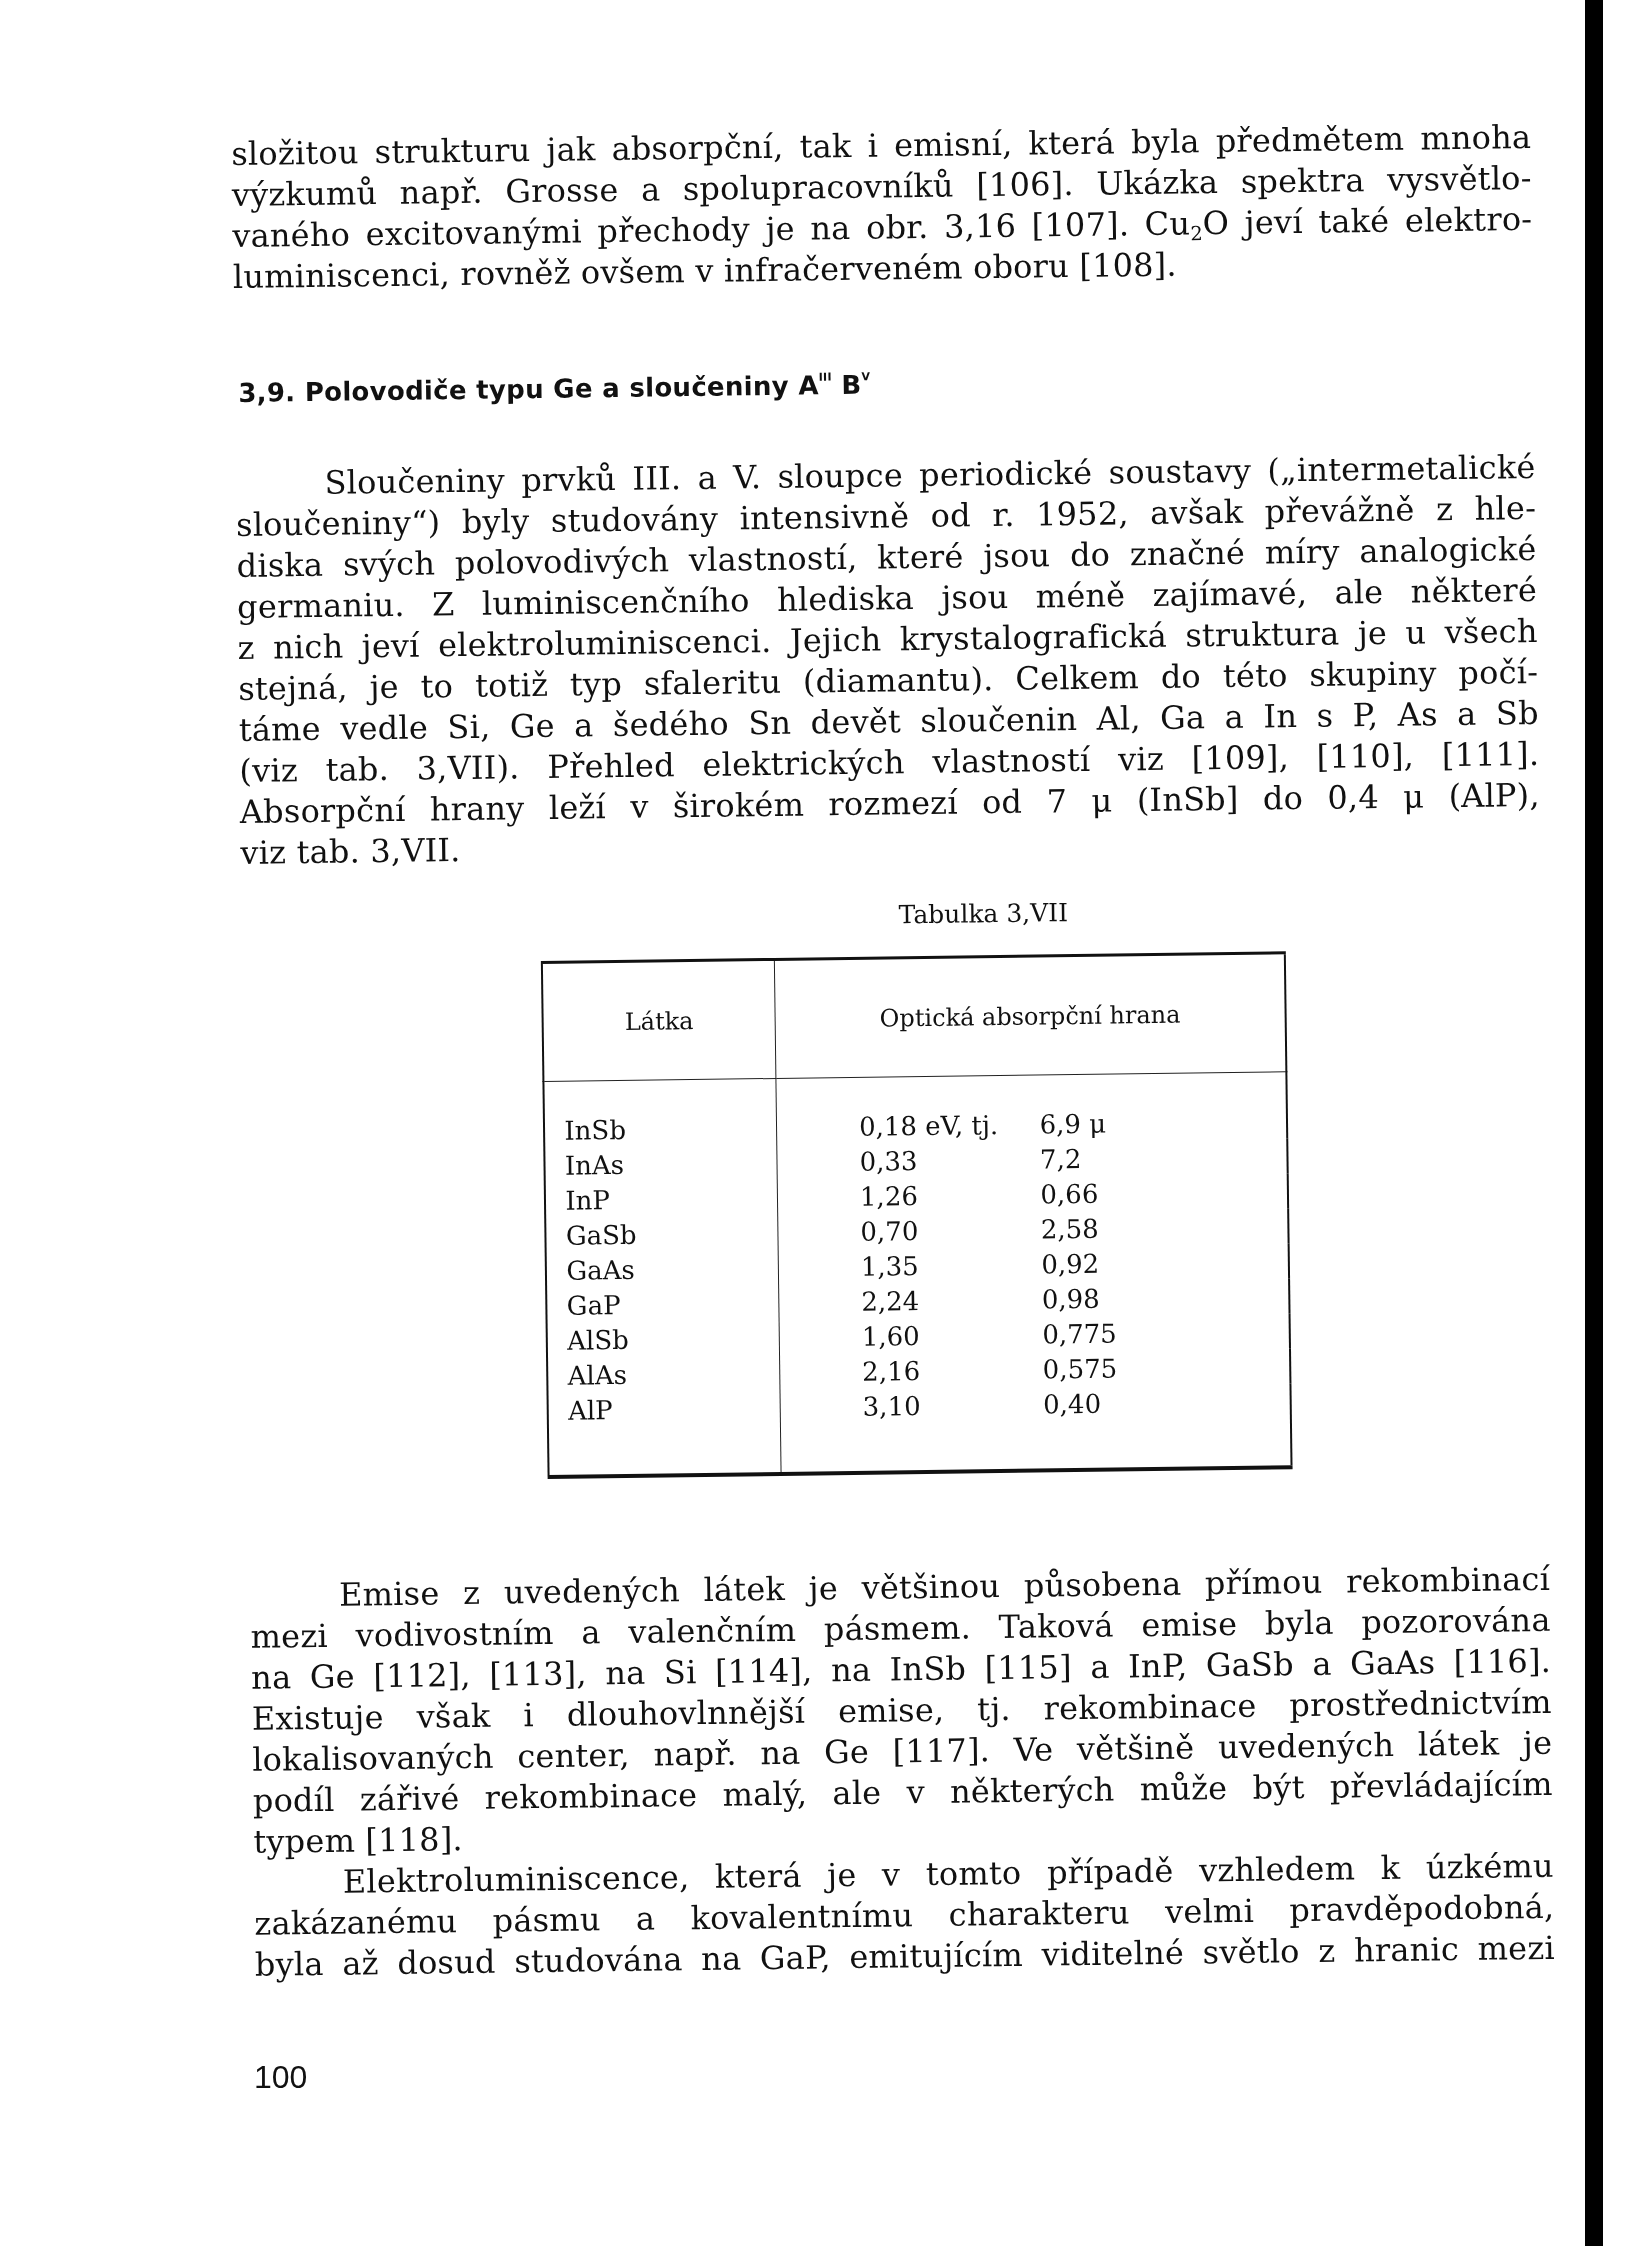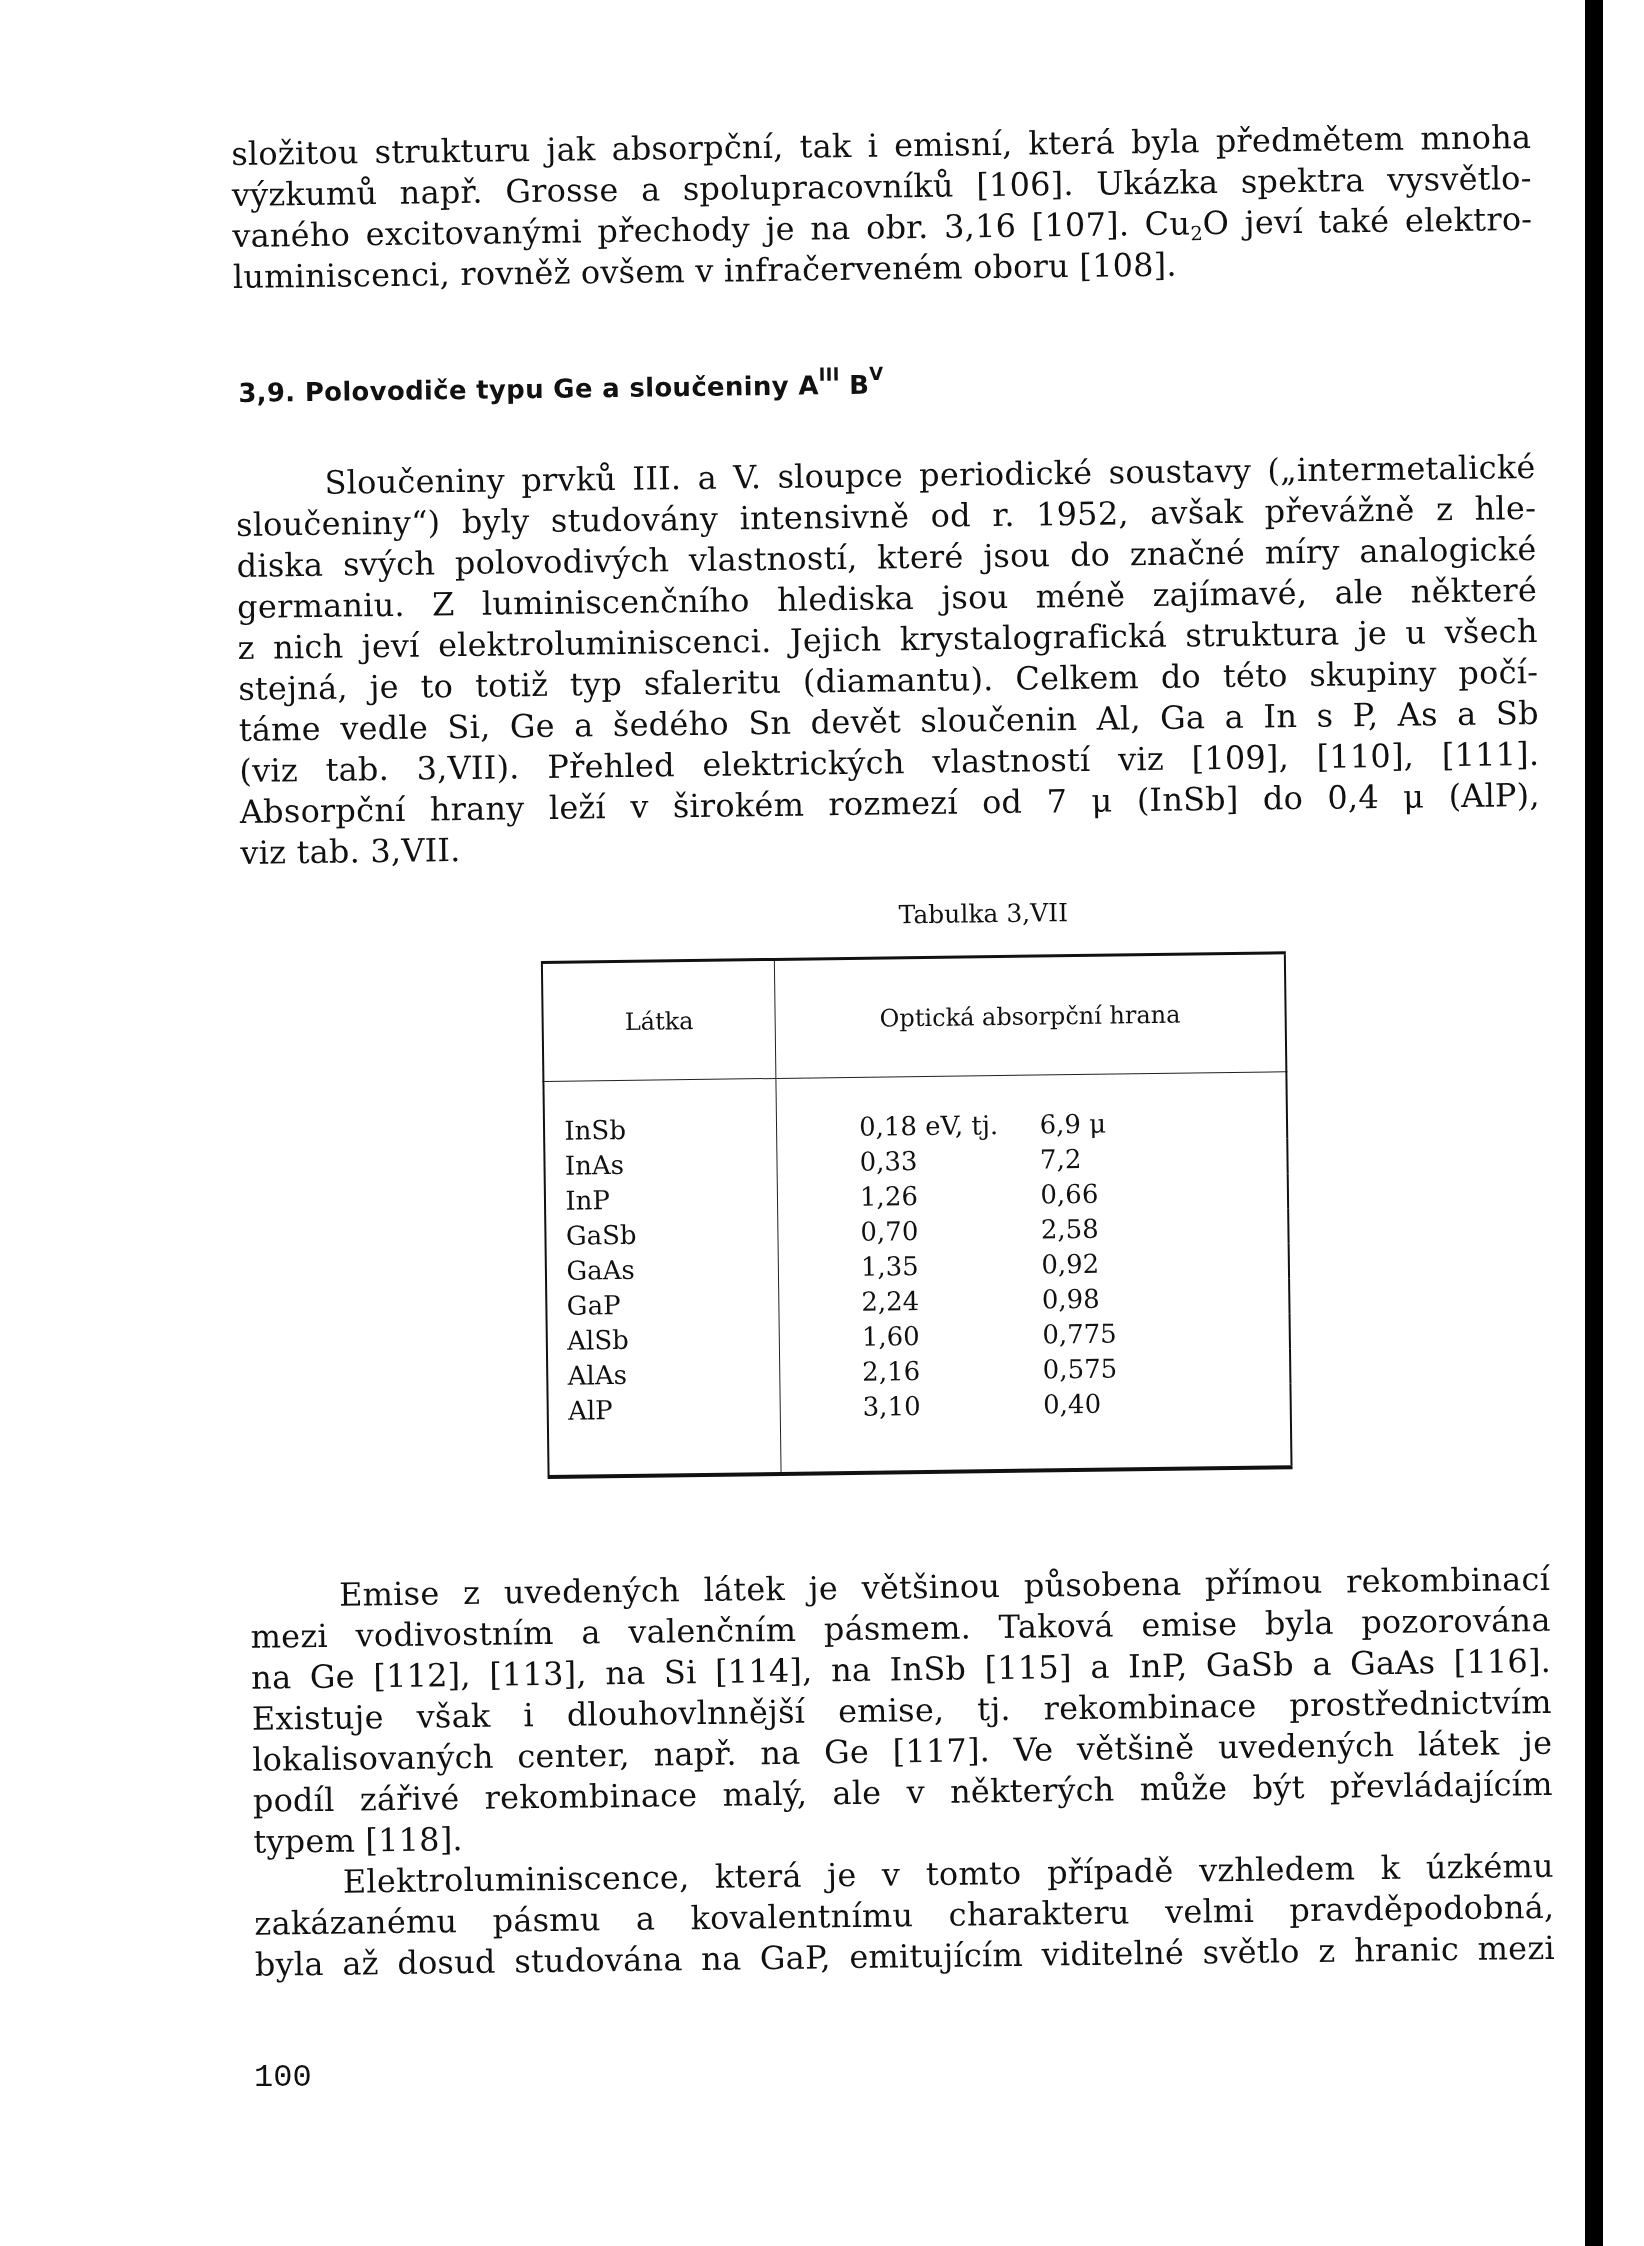"III" sup { font-size: 18px -> 11px }
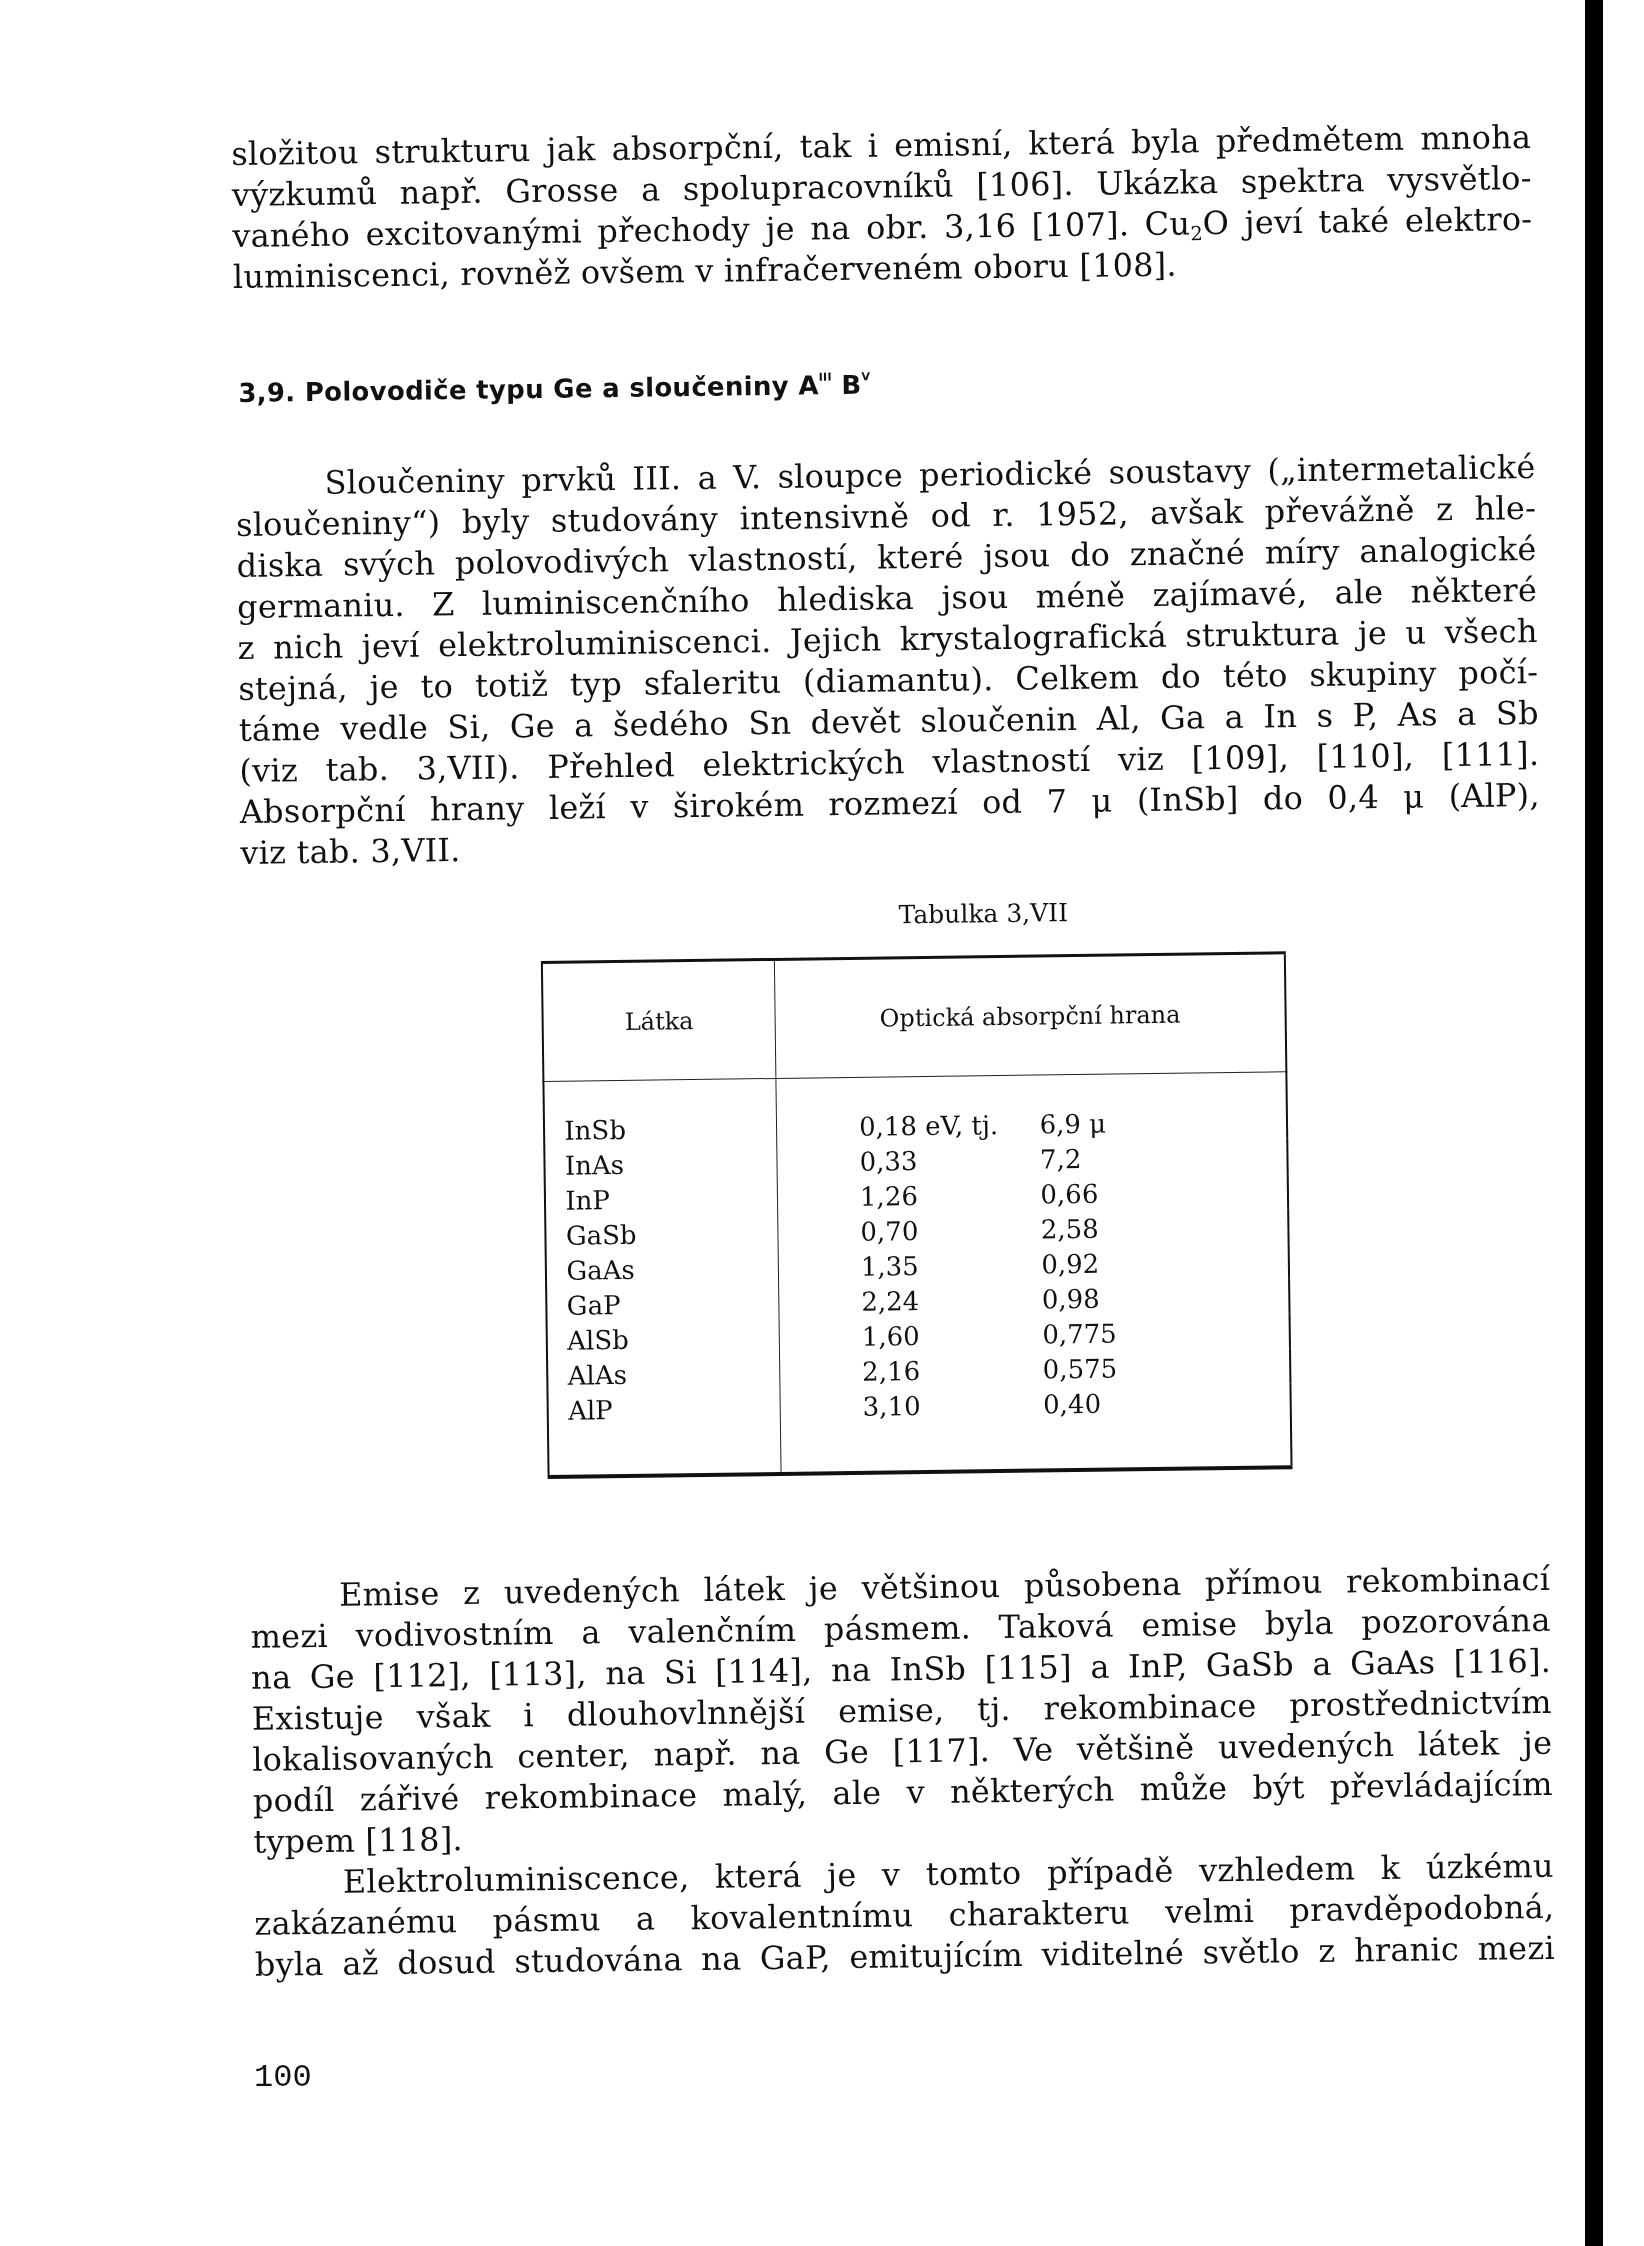"100" .page-number { font-family: Liberation Mono, monospace -> Liberation Sans, sans-serif }
